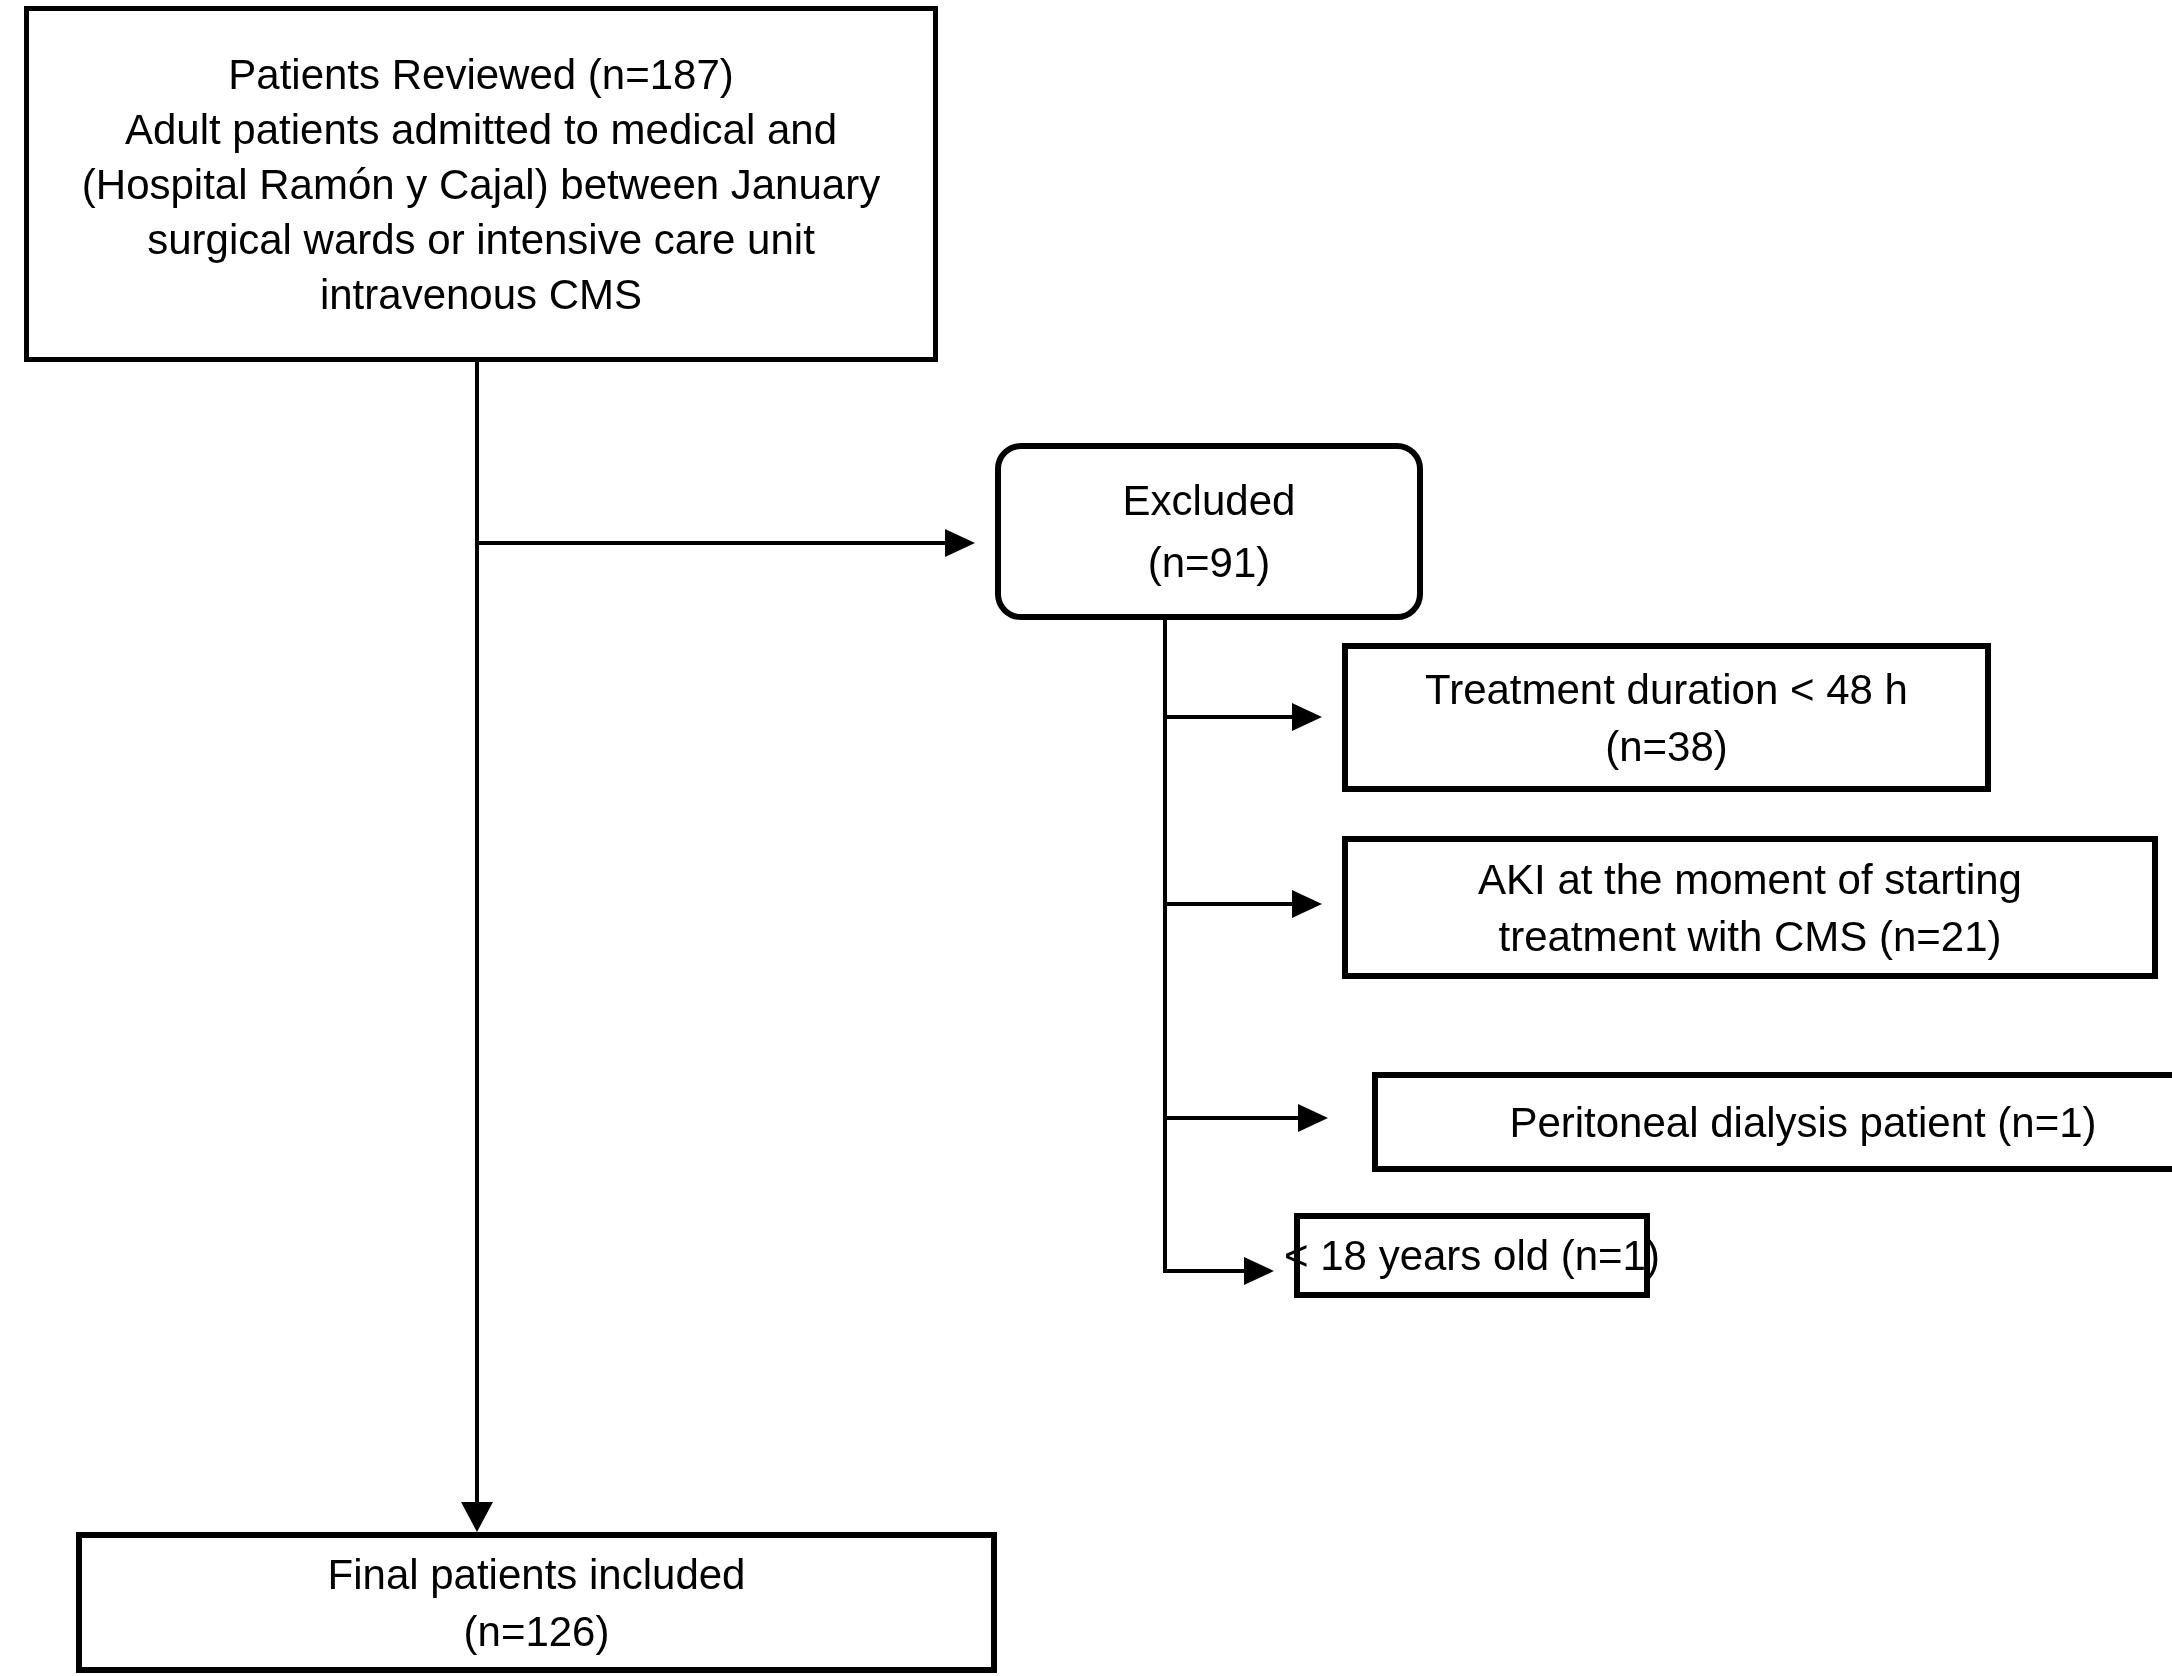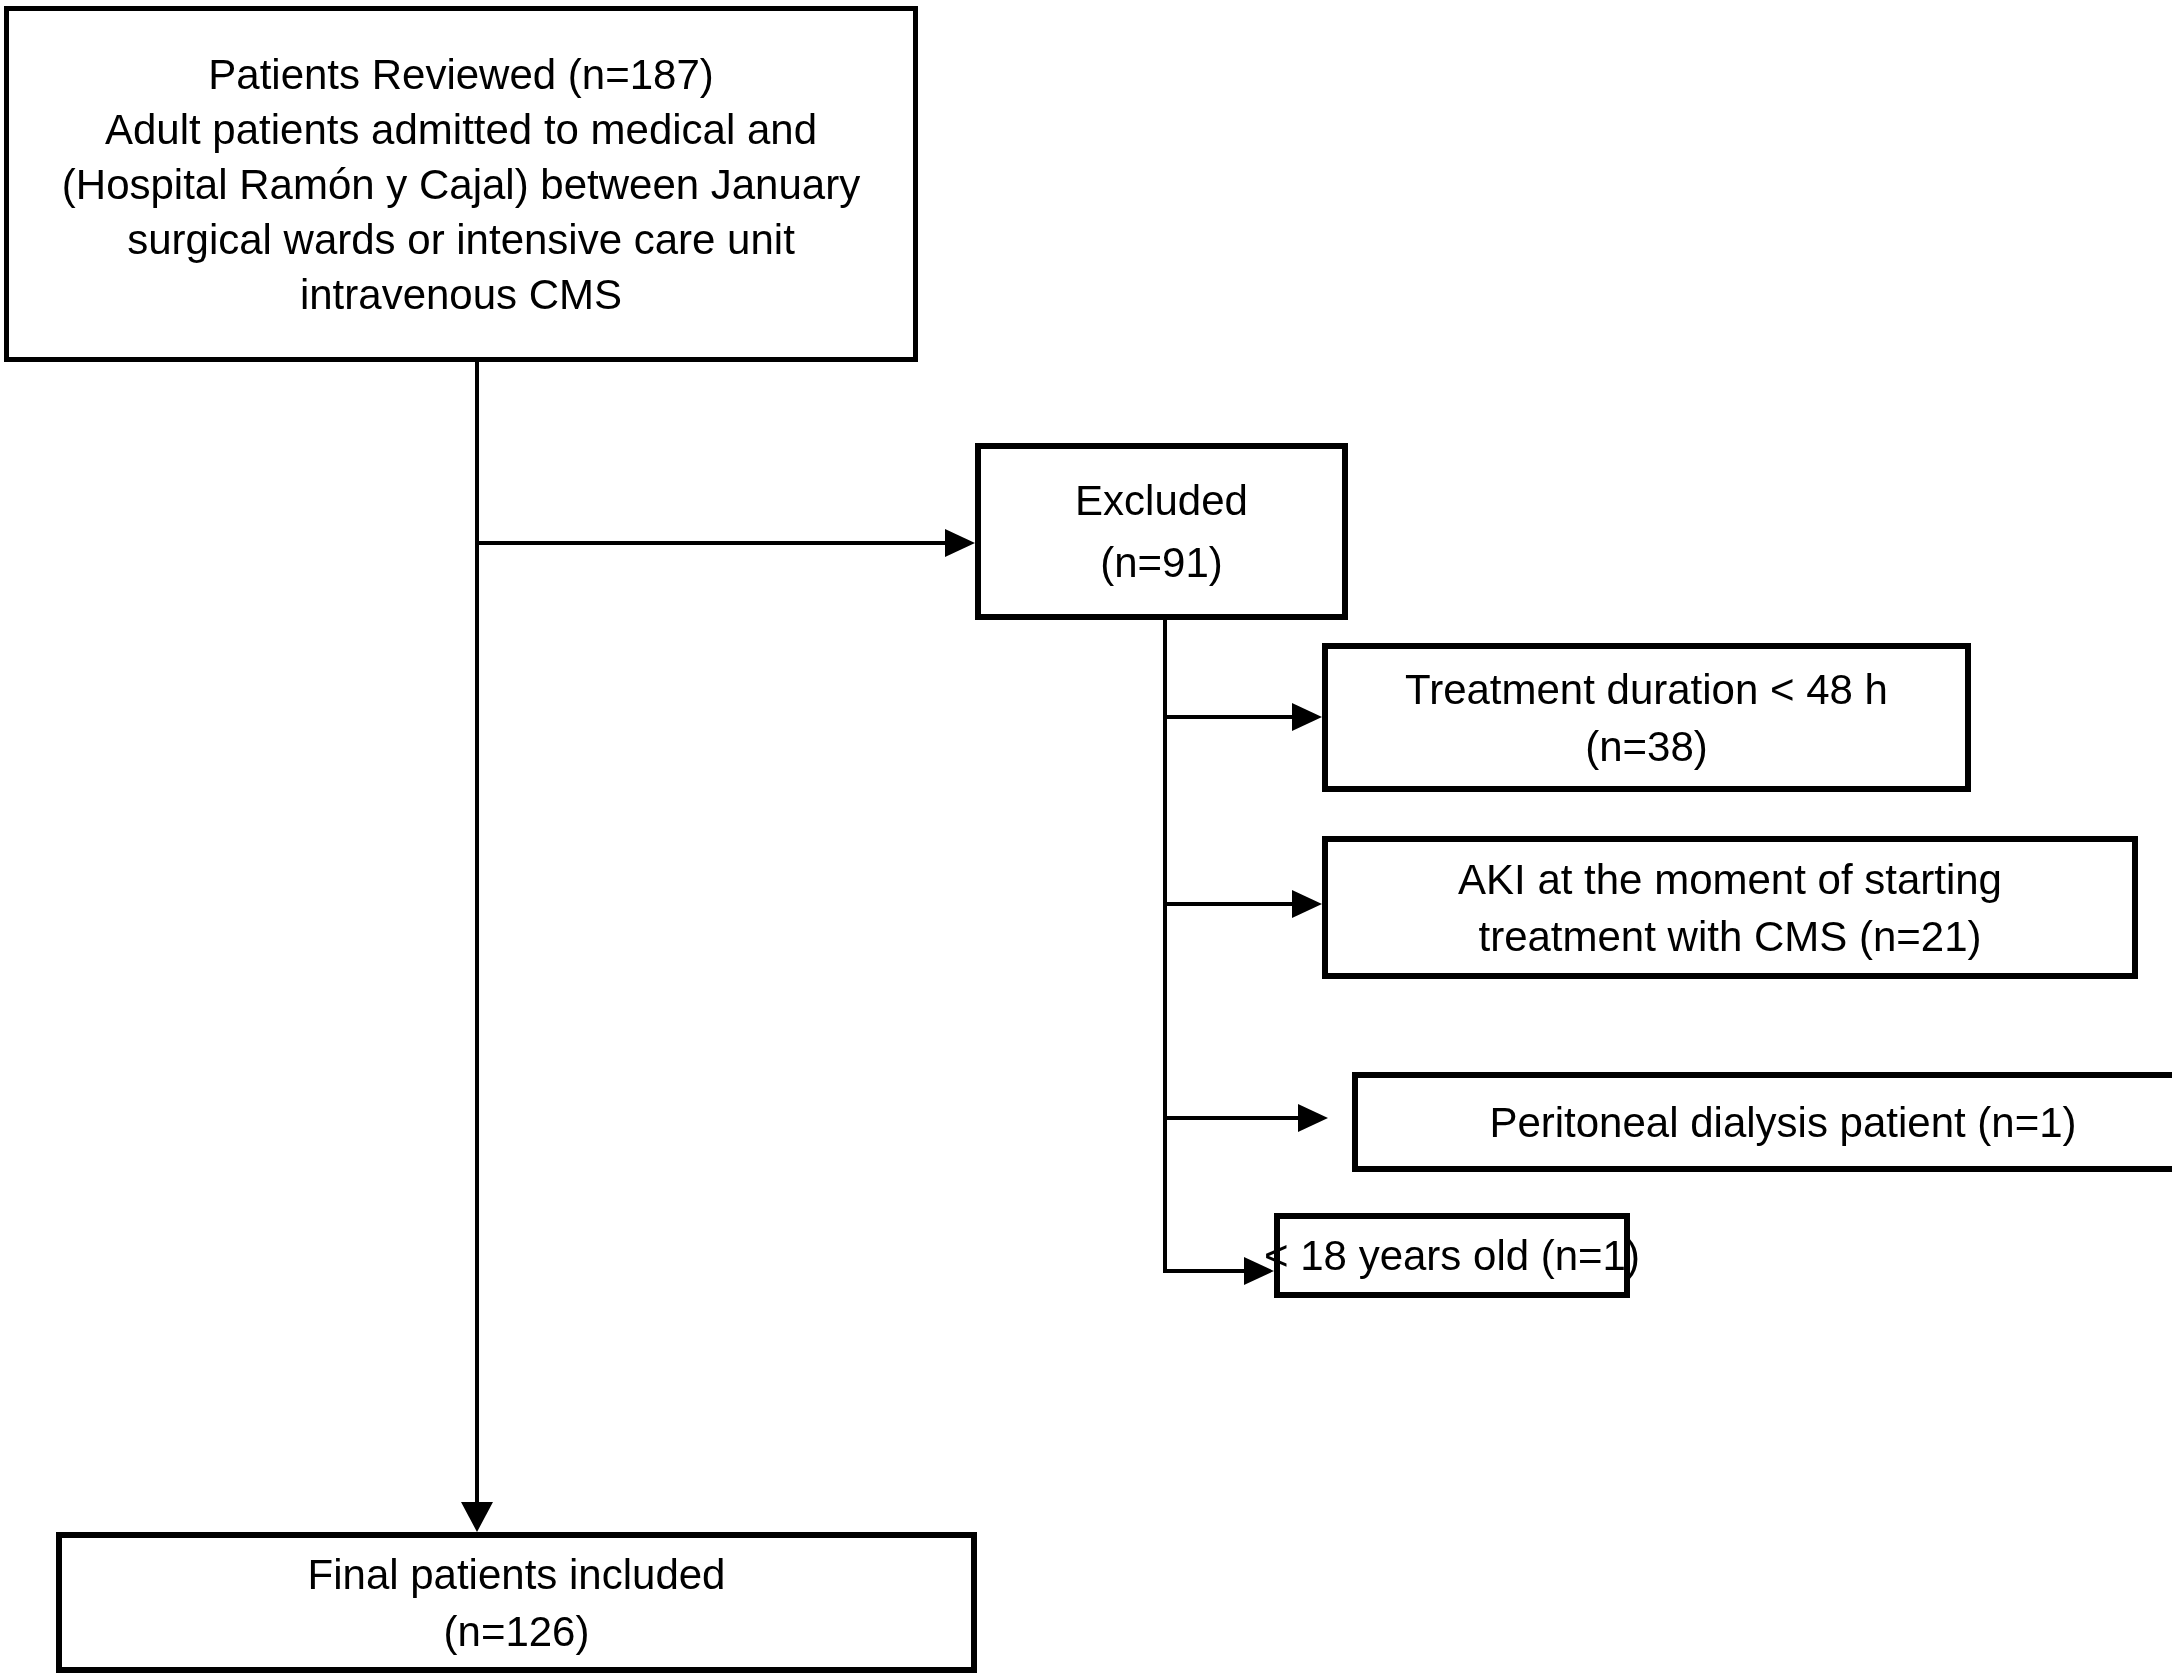"Patients Reviewed (n=187)" .box { margin-left: none -> 20px }
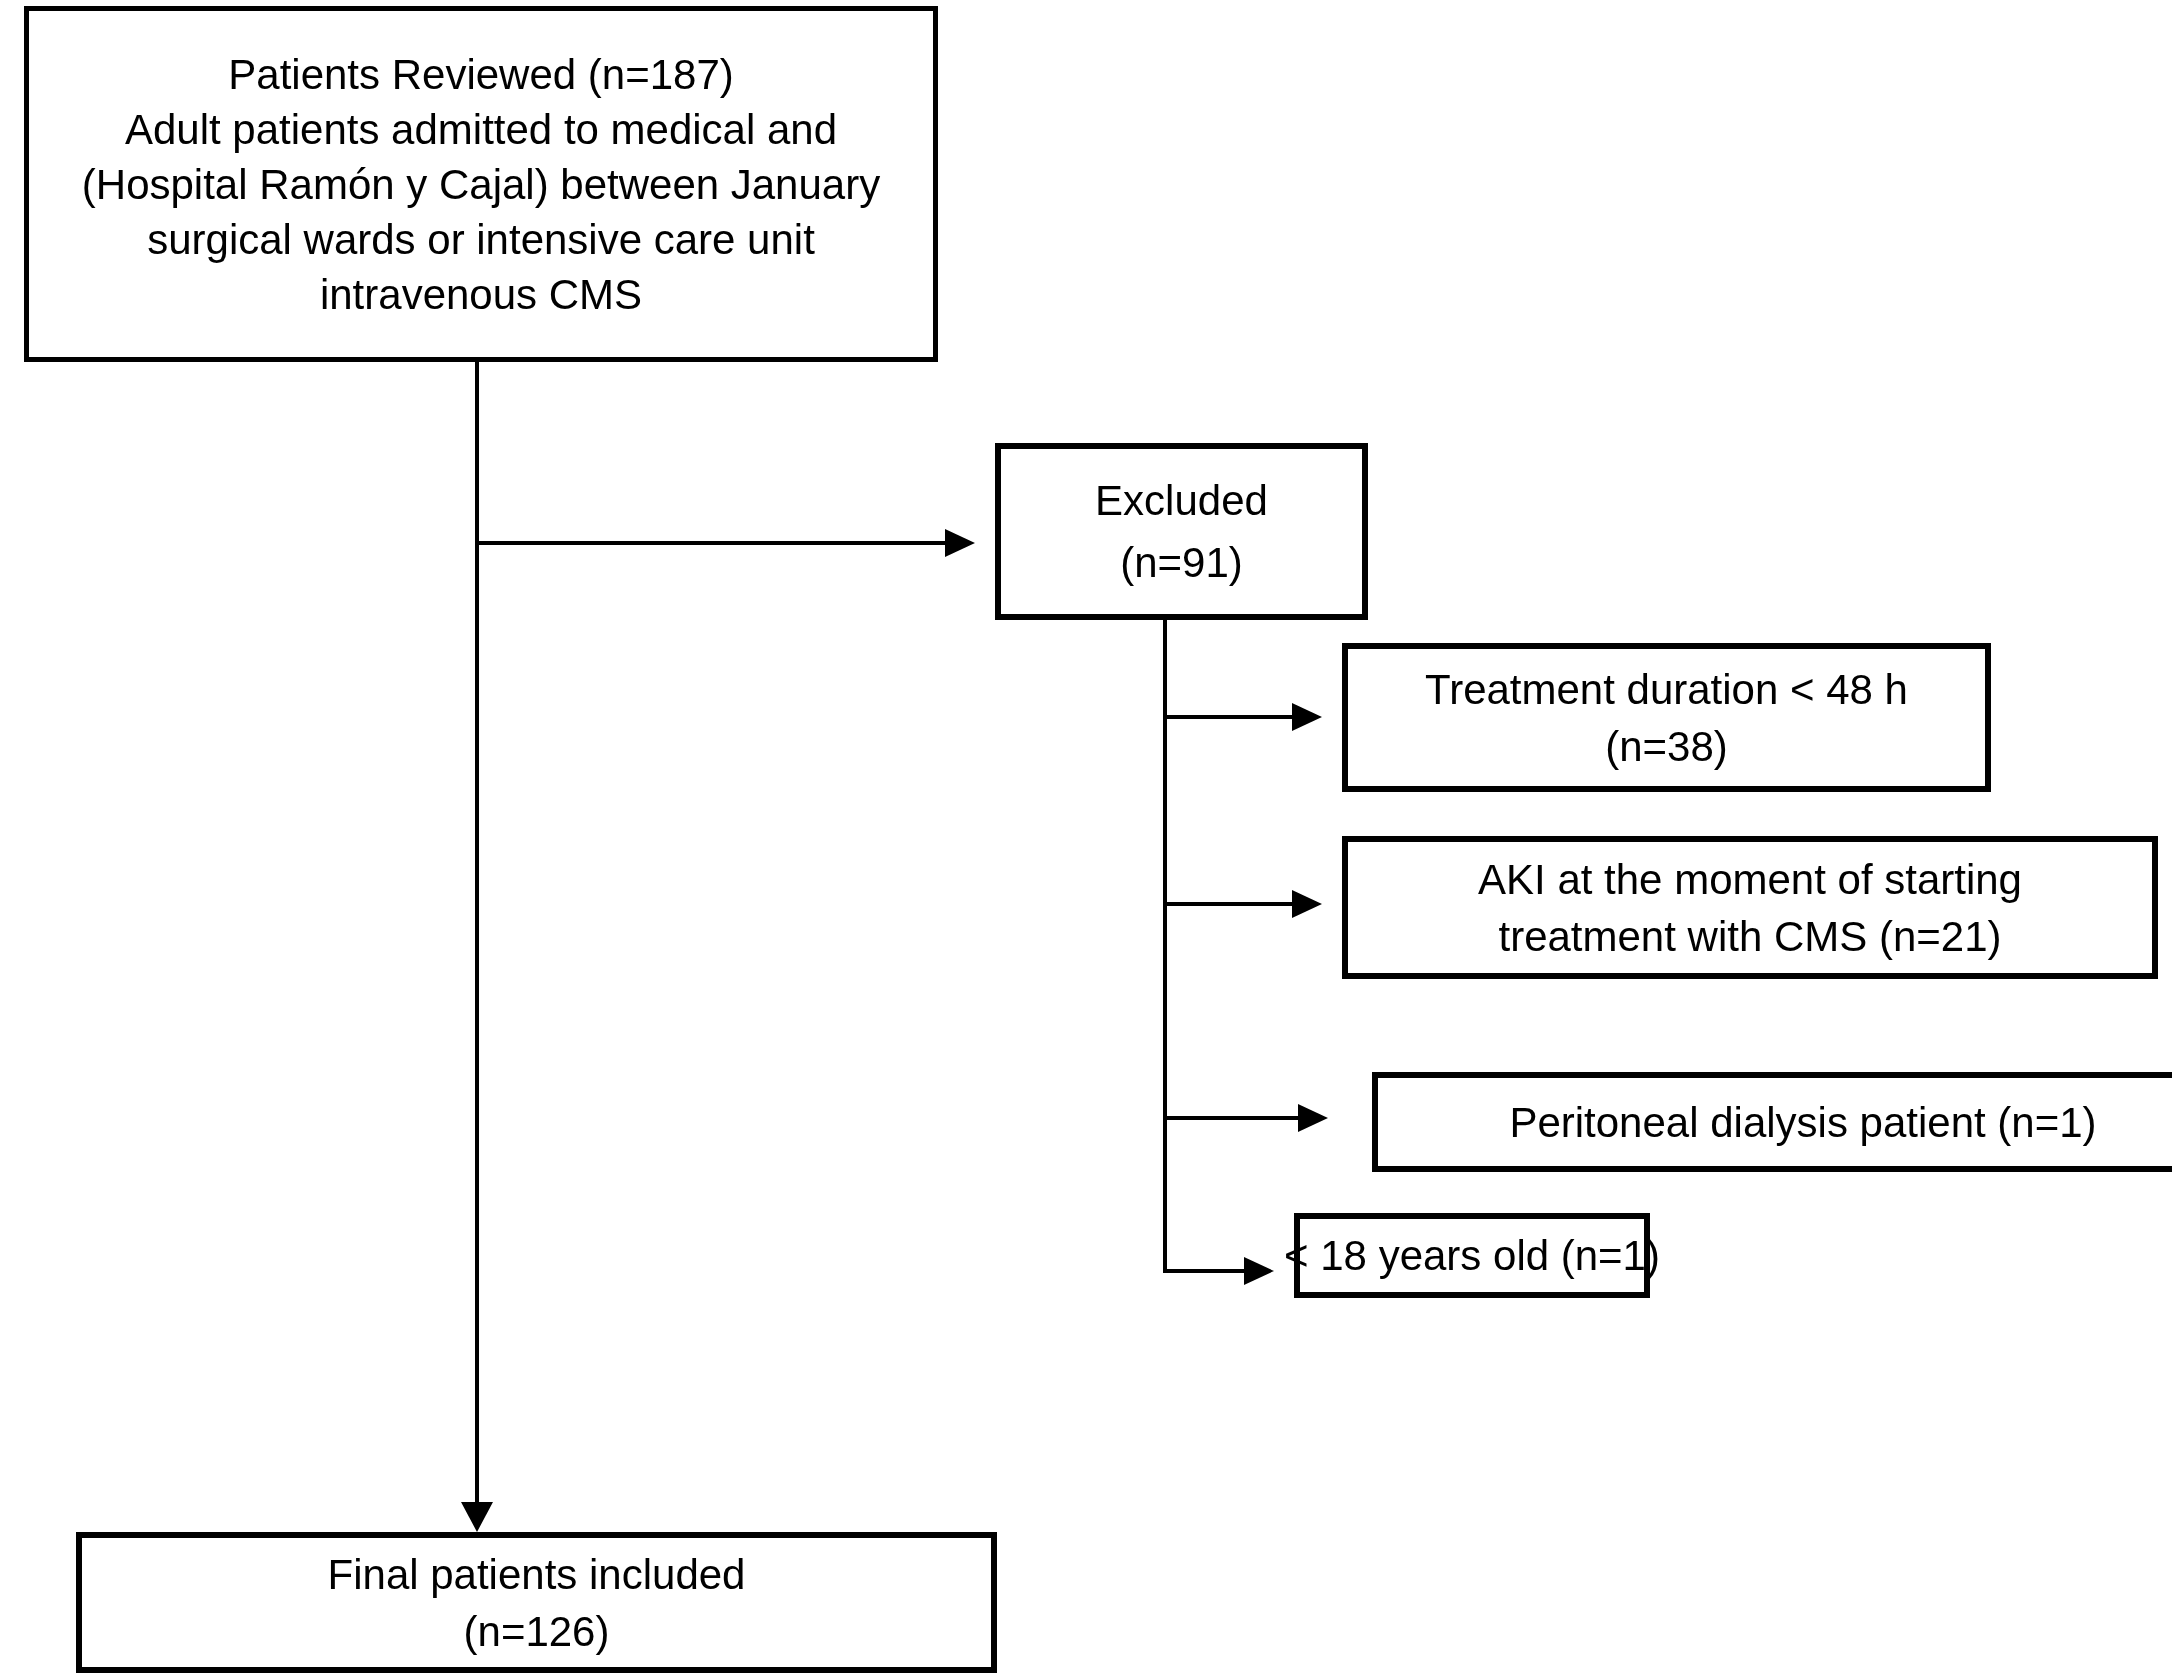"Excluded" div.box { border-radius: none -> 26px; width: 373px -> 428px }
